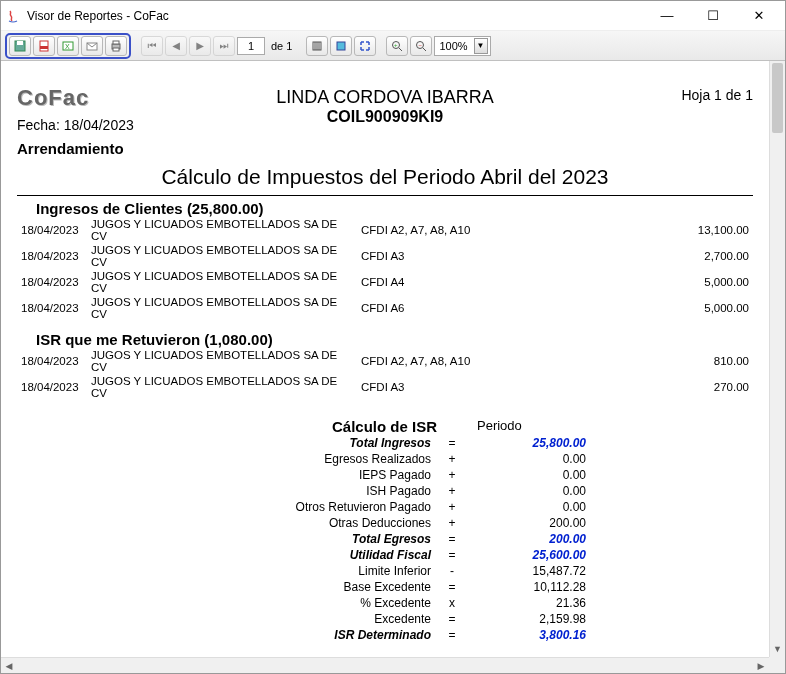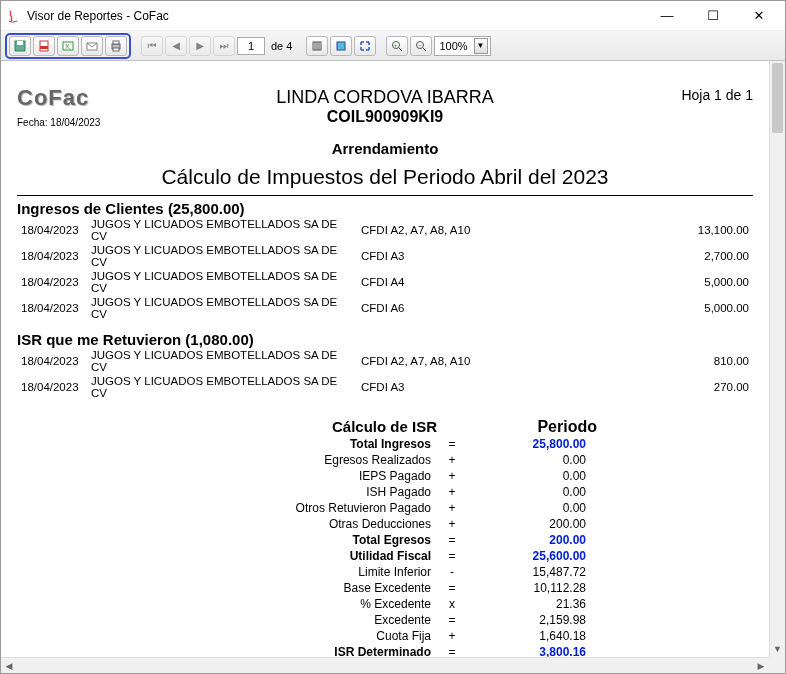"de 4" span.page-of { text: 4 -> 1 }
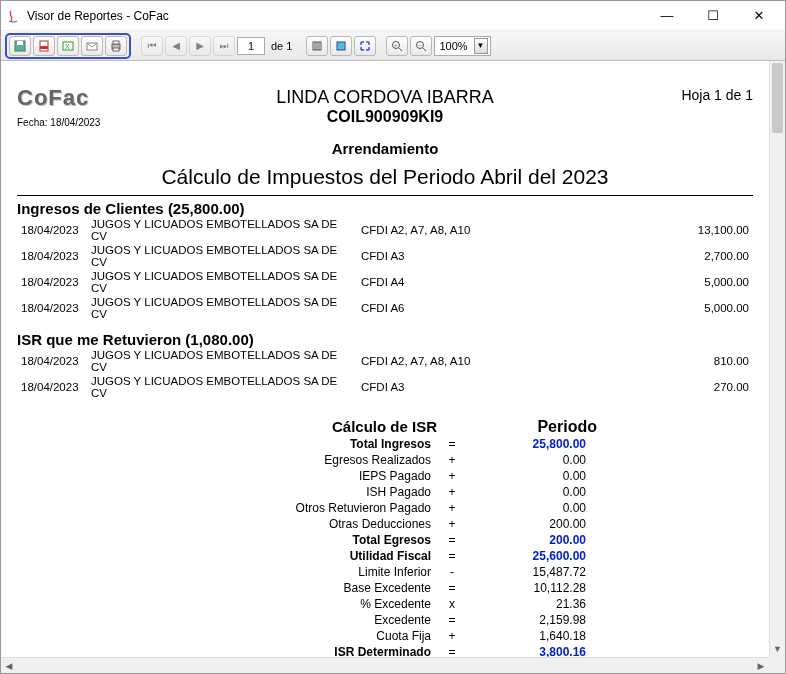"Fecha: 18/04/2023" .fecha { font-size: 10px -> 14px }
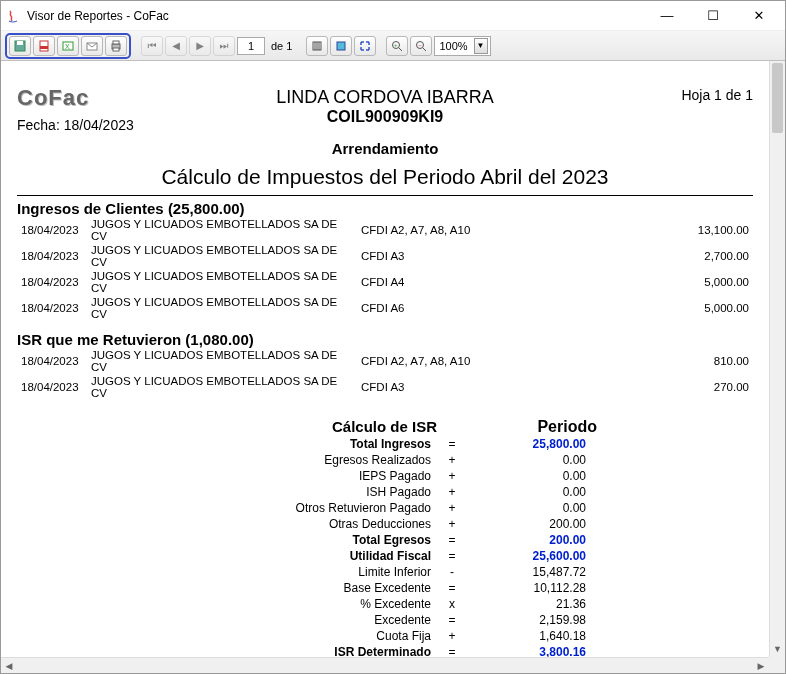"Arrendamiento" .title-reg { text-align: center -> left }
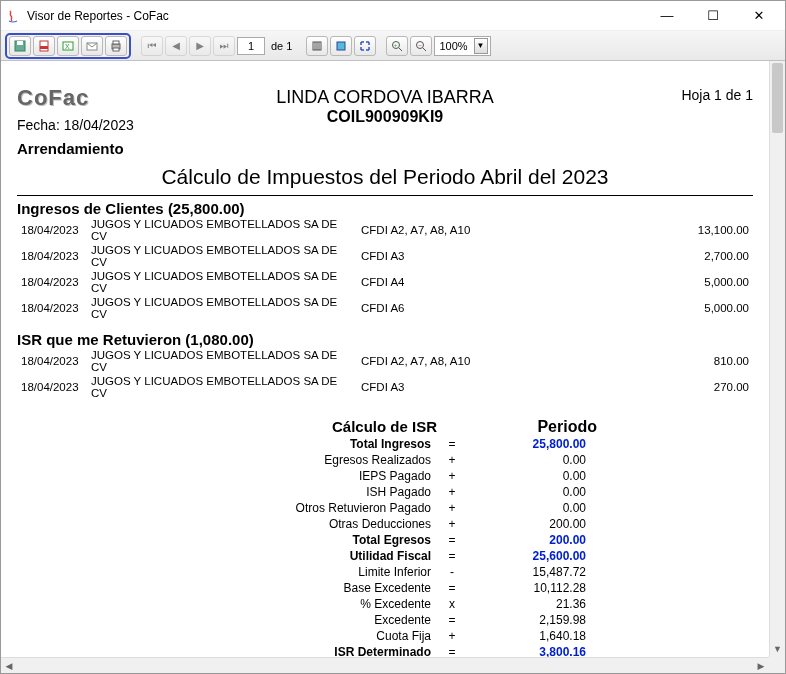"Ingresos de Clientes (25,800.00)" .section-title { margin-left: none -> 19px }
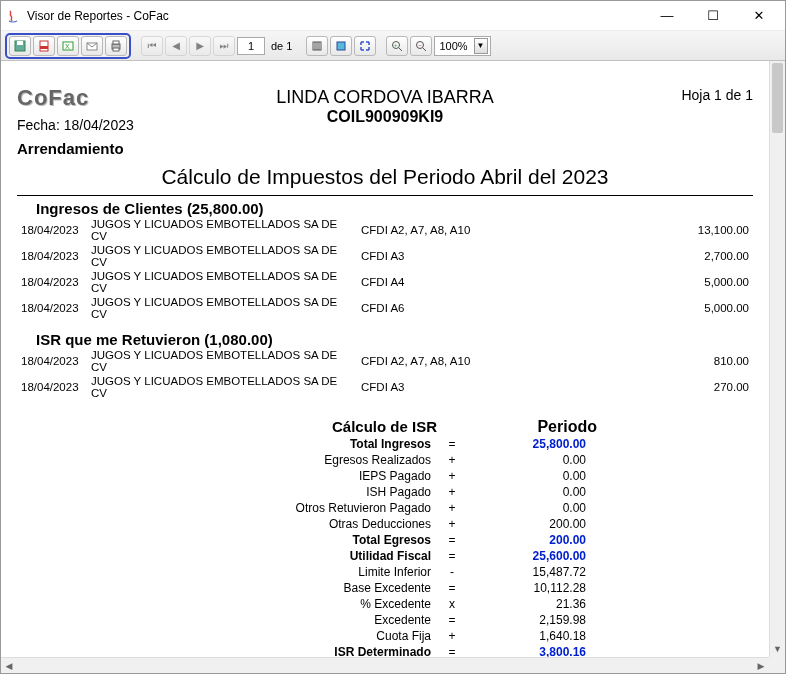"Periodo" .per-head { font-size: 16px -> 13px; font-weight: bold -> normal; text-align: right -> none }
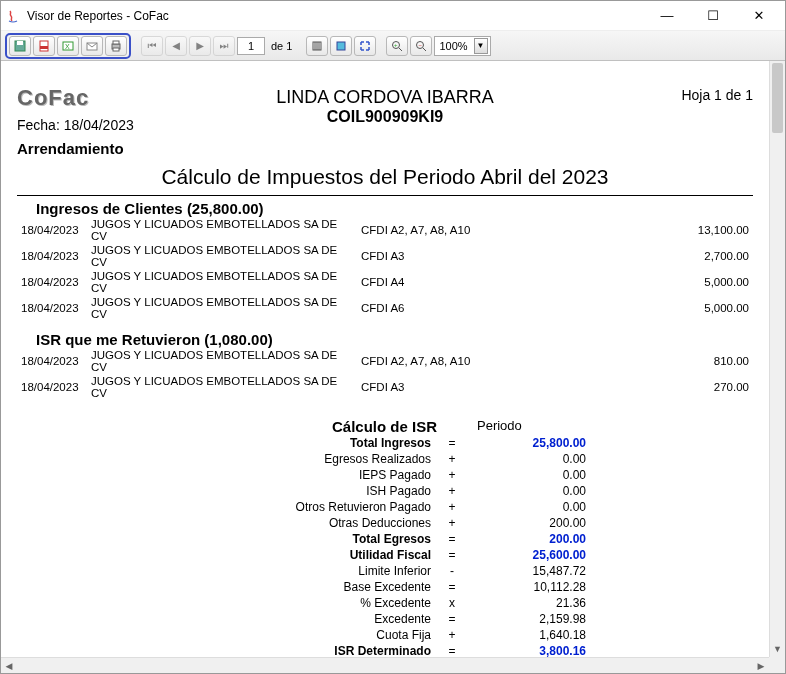"Total Ingresos" .bold { font-style: none -> italic }
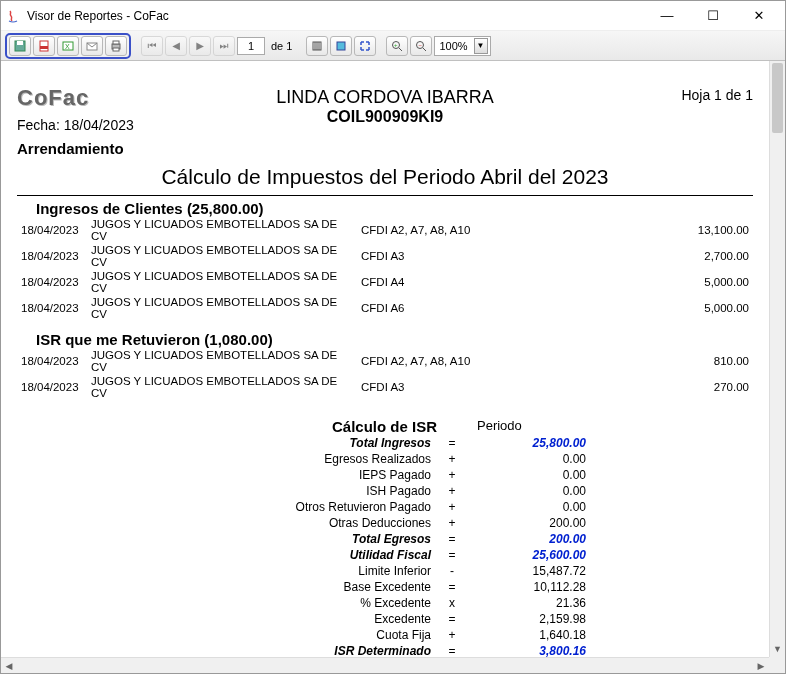"Cuota Fija" tr { html: <tr> <td>Cuota Fija</td> <td>+</td> <td>1,640.18</td> </tr> -> none }
